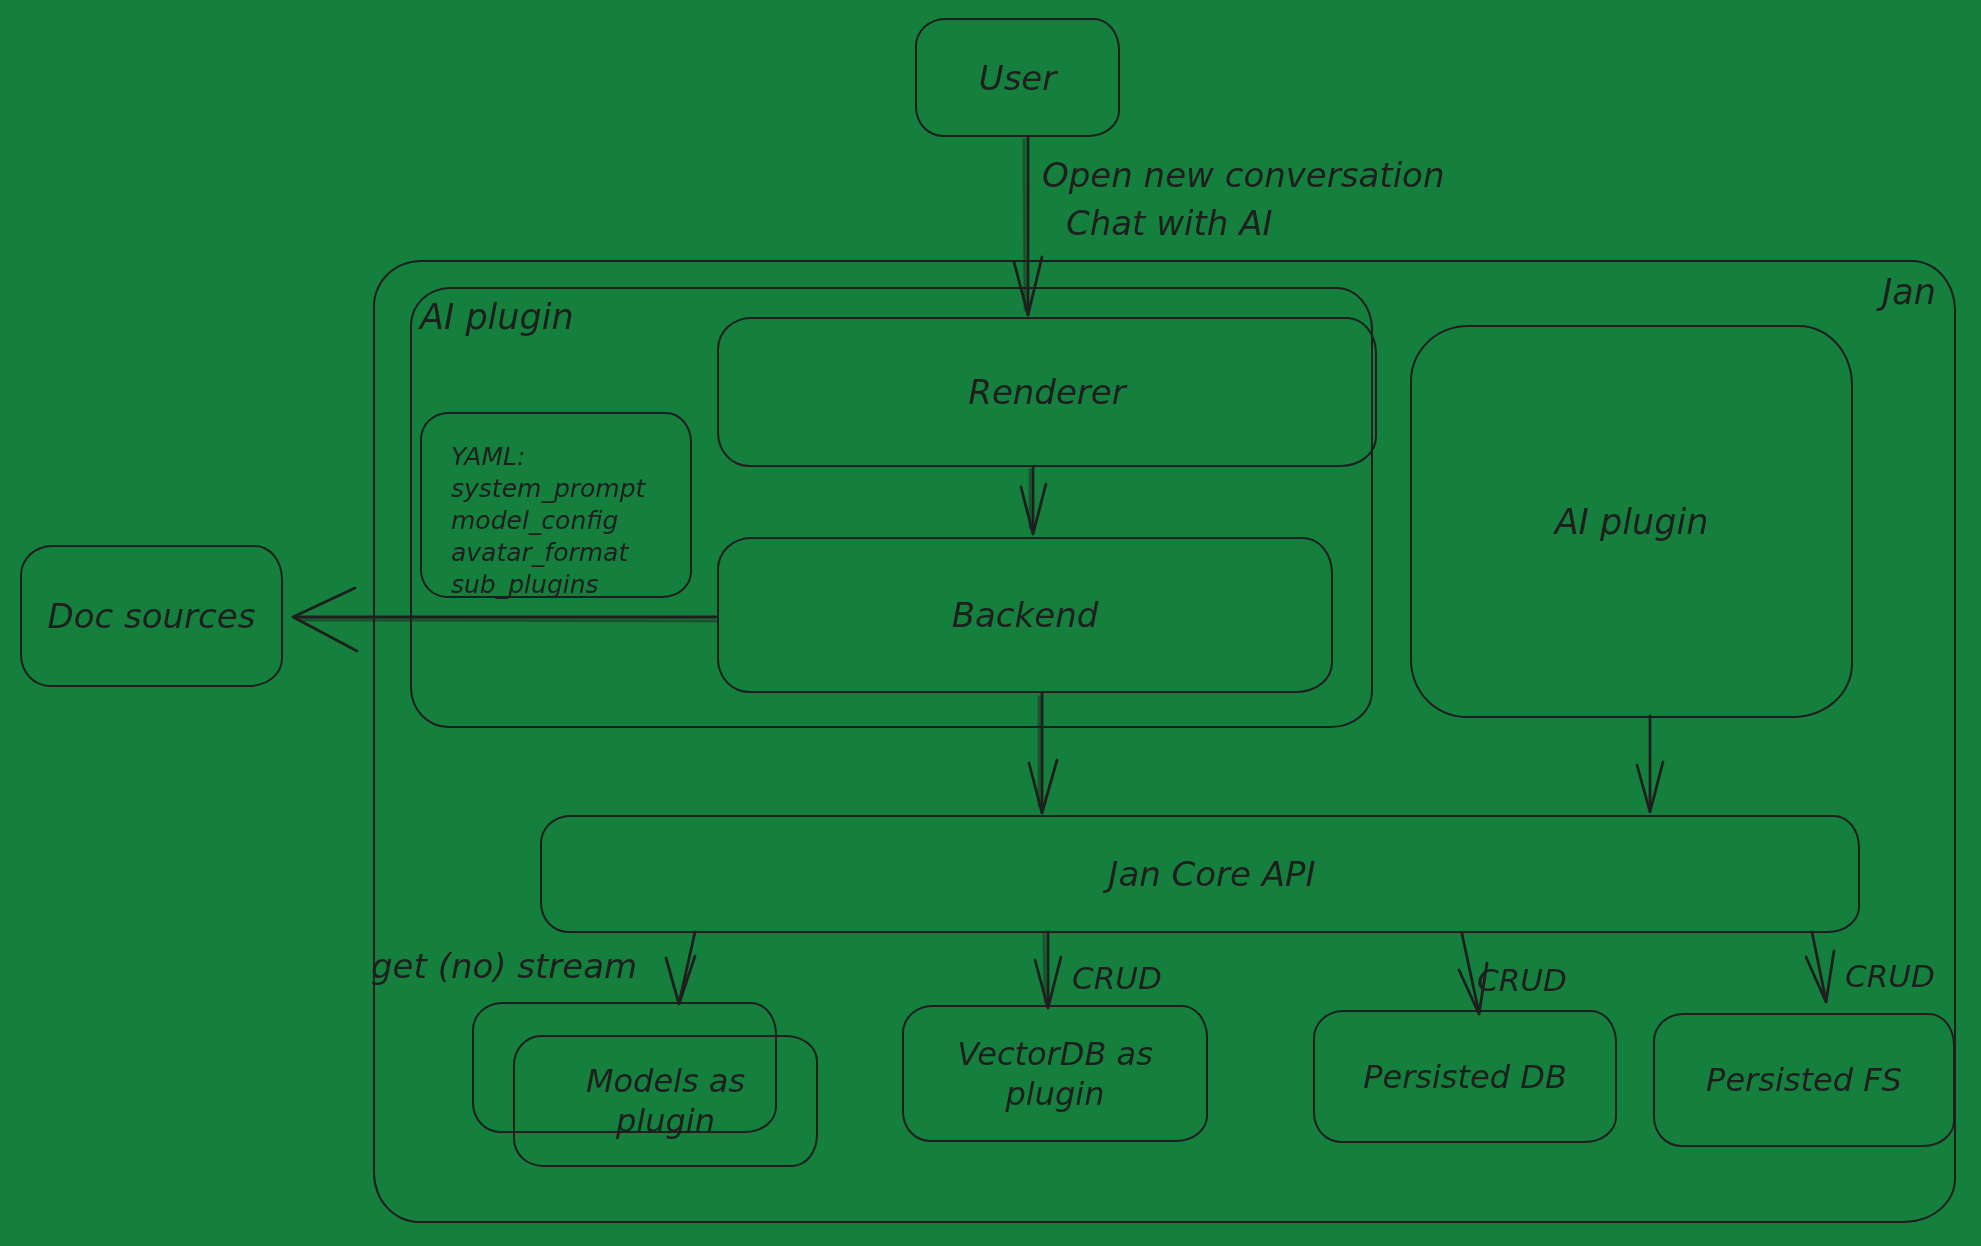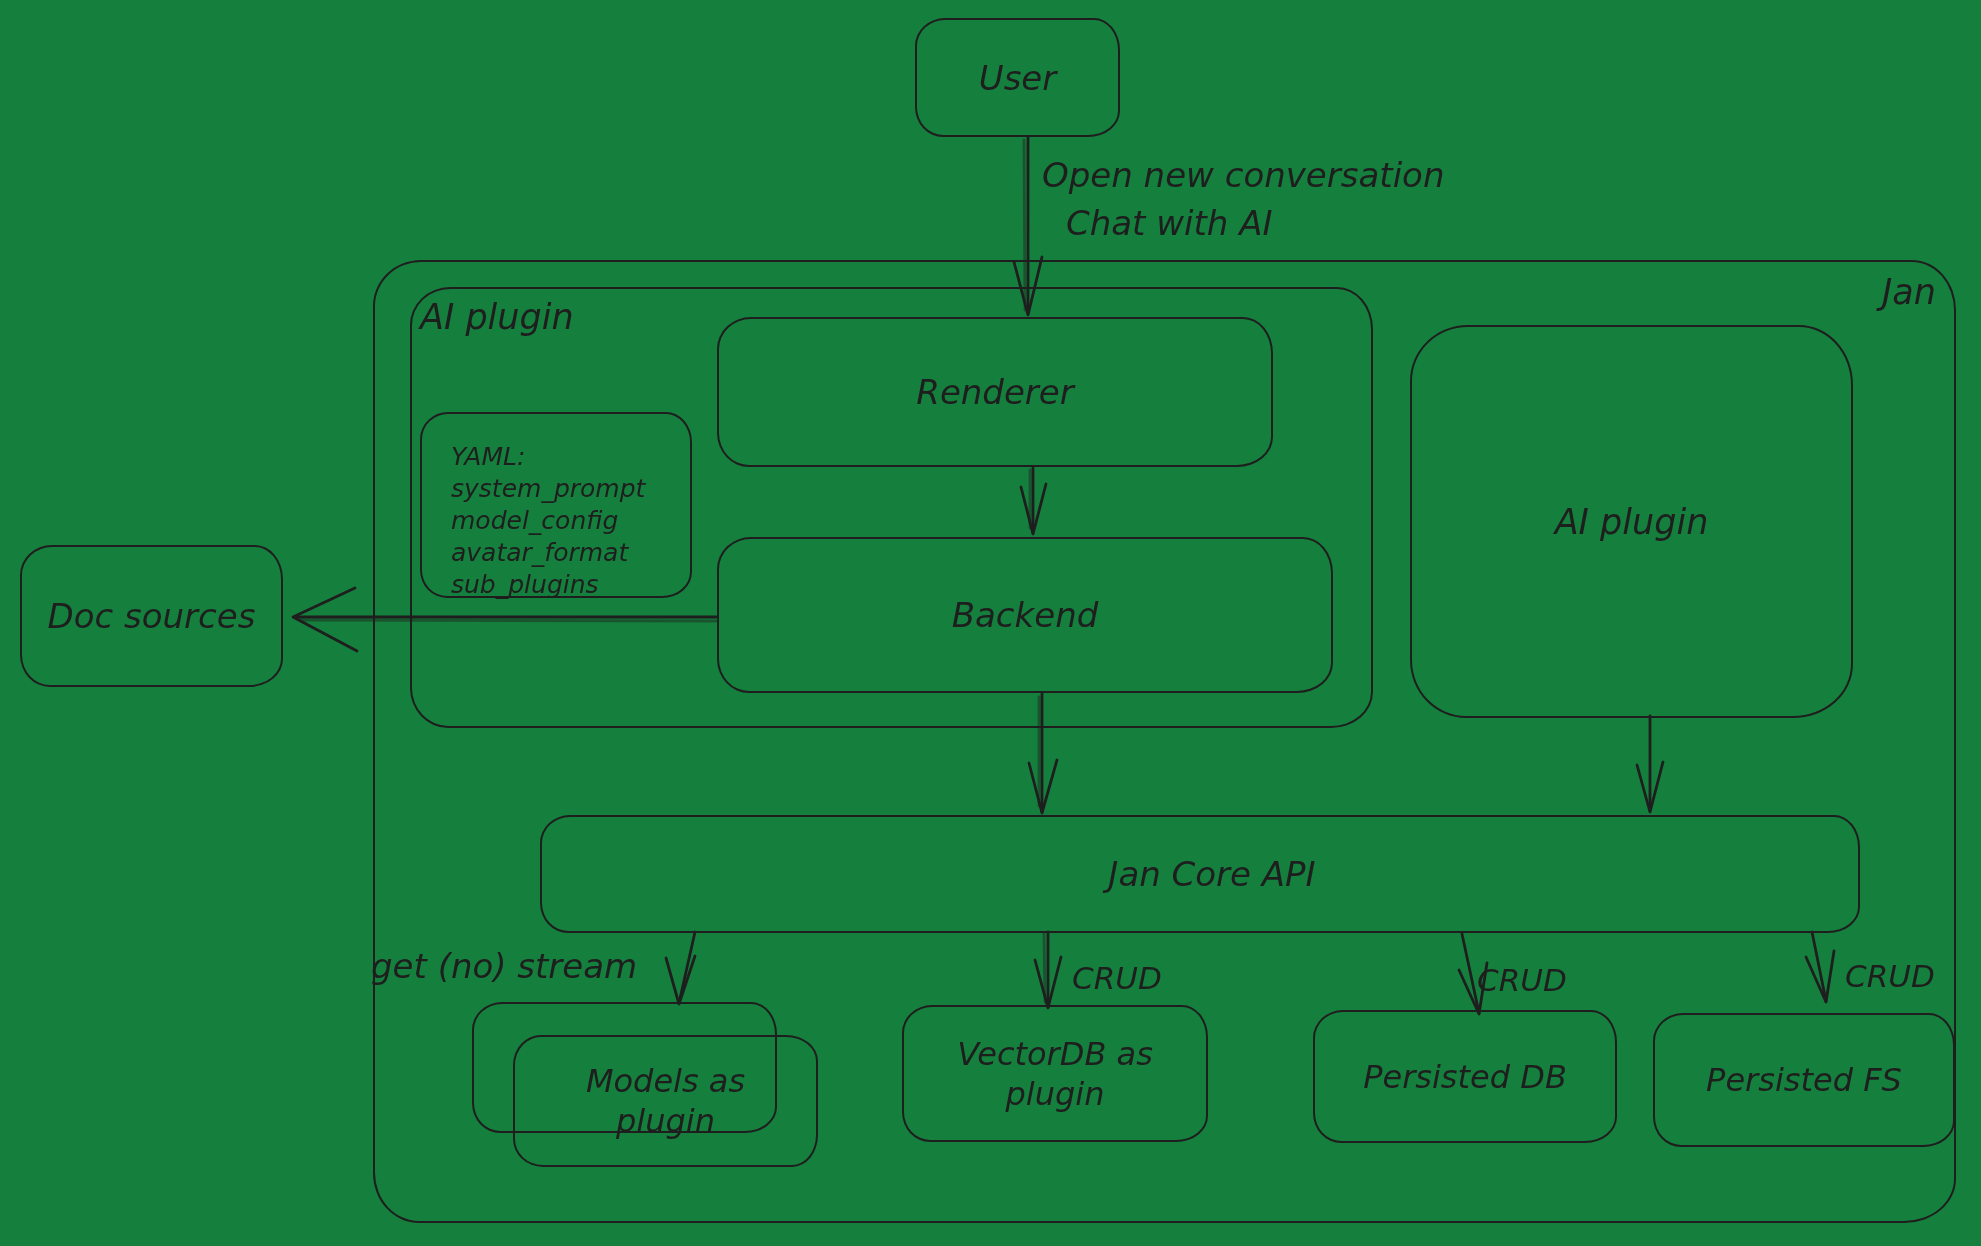"Renderer" div.box { width: 556px -> 660px }
